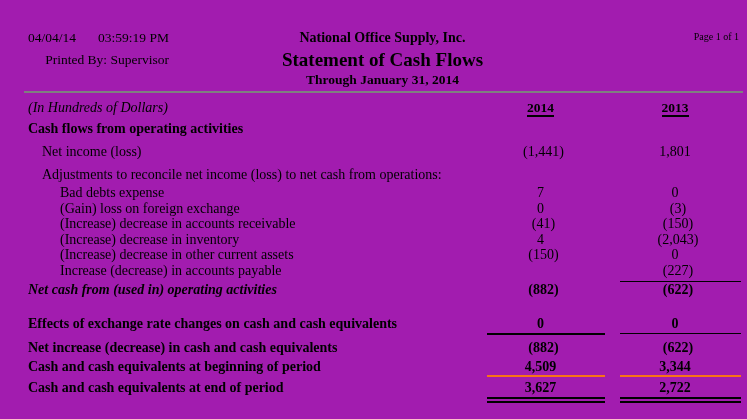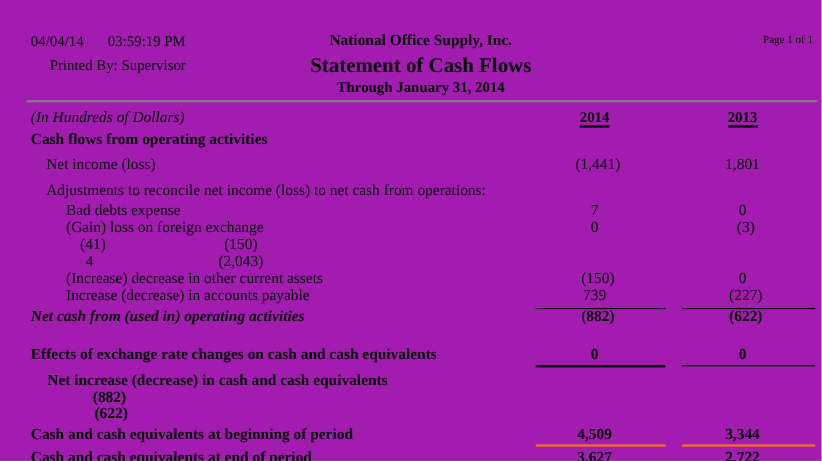"(Increase) decrease in accounts" div.lbl { html: none -> <div>(Increase) decrease in accounts receivable</div> }
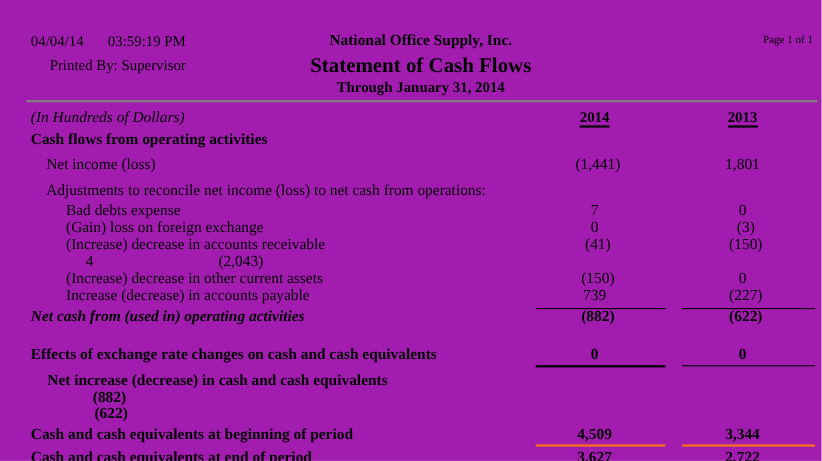"(Increase) decrease in inventory" div.lbl { html: none -> <div>(Increase) decrease in inventory</div> }
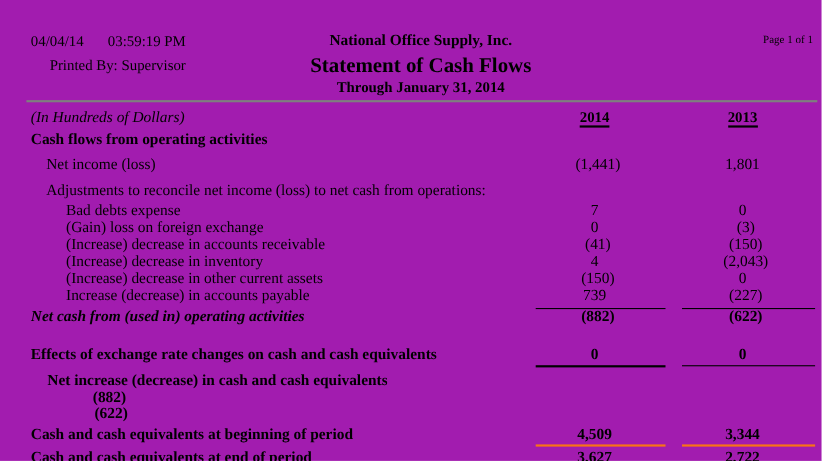"739" div.v { html: <div>739</div> -> none }
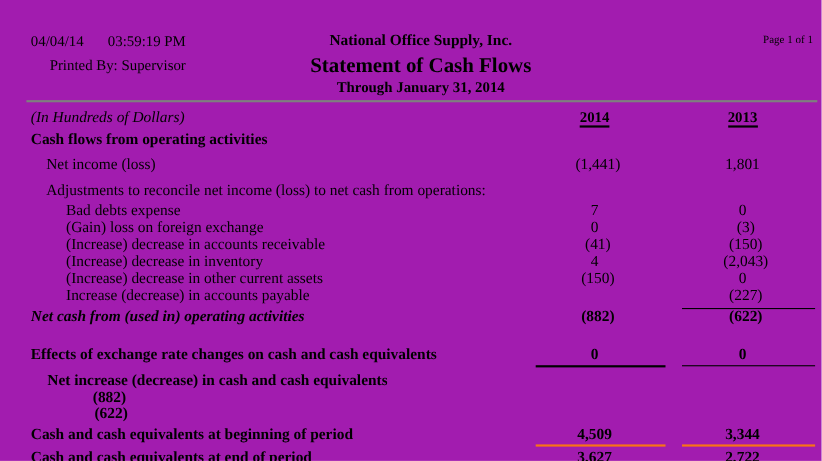"Net increase (decrease) in cash" .m-r11 { flex-direction: column -> none }
